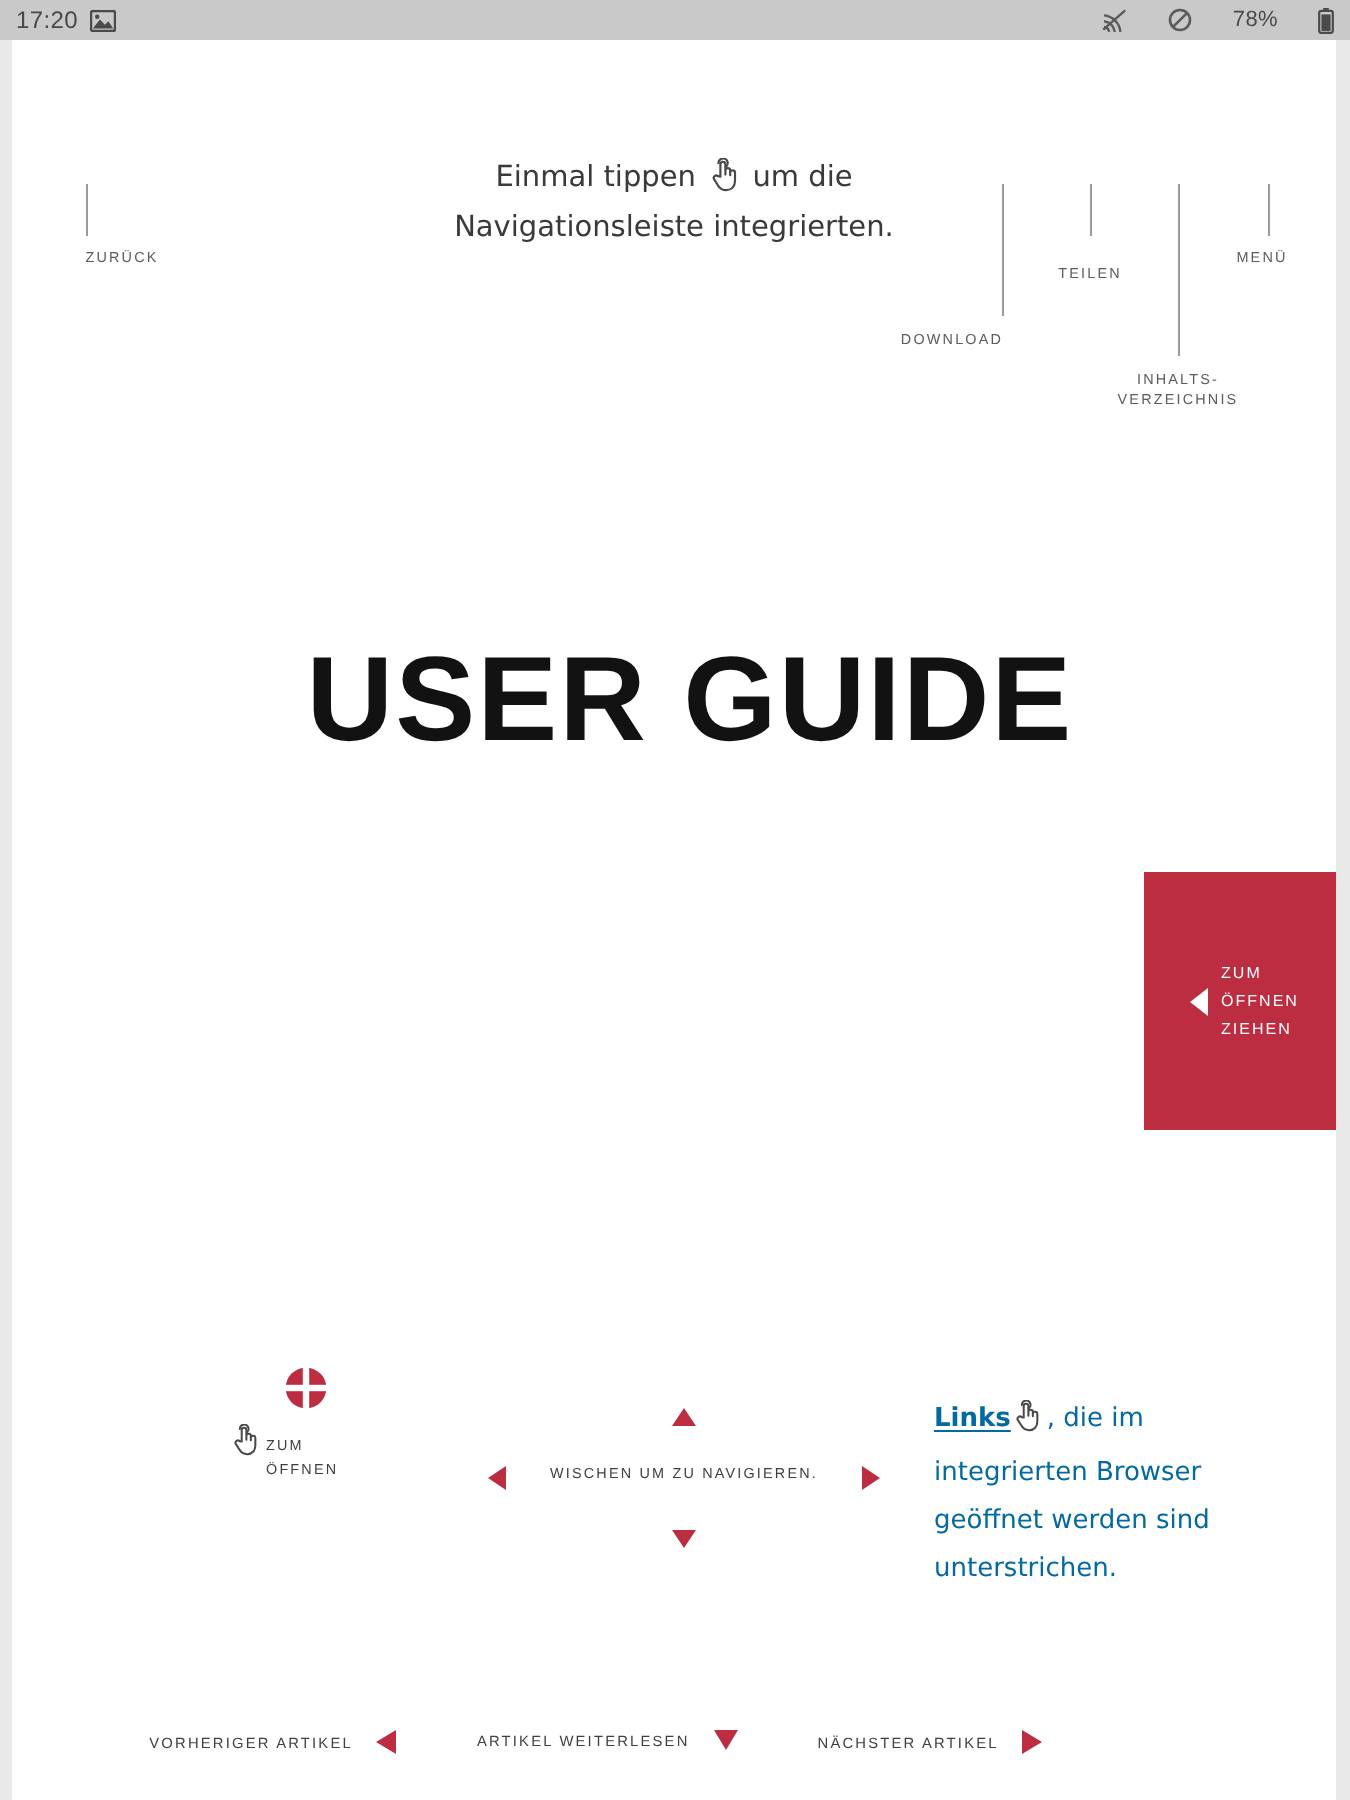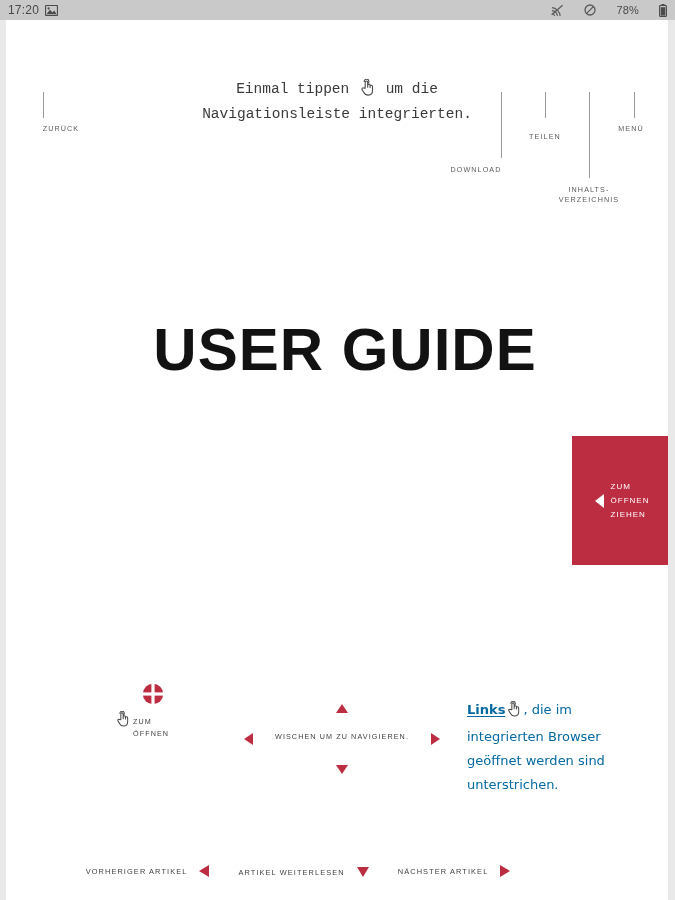"Einmal tippen um die" .tap-instruction .line { font-family: Liberation Mono, monospace -> none }
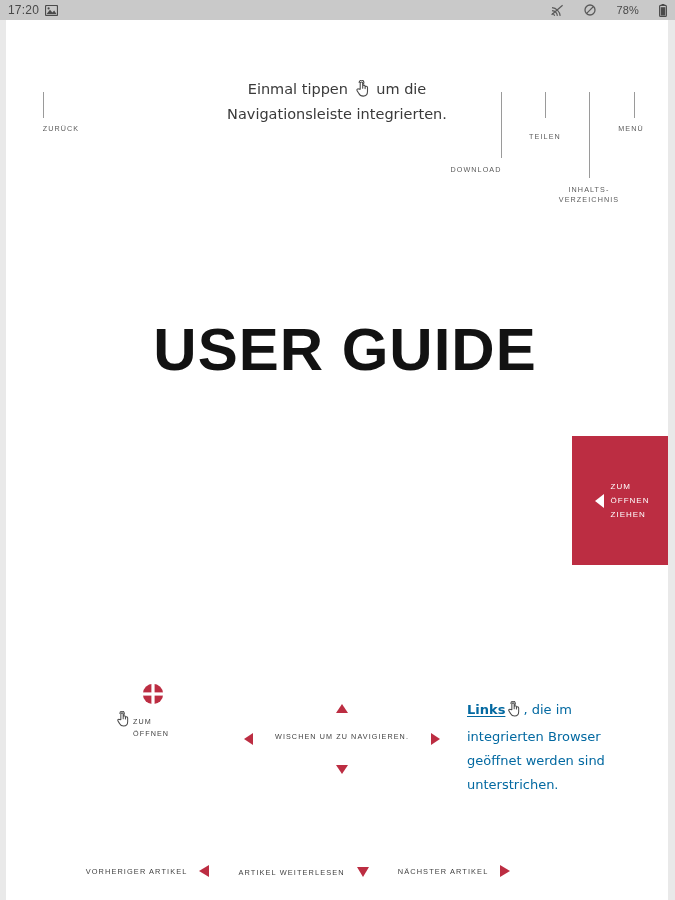"VORHERIGER ARTIKEL" .bottom-bar { align-items: flex-end -> flex-start; gap: 29px -> 40px }
